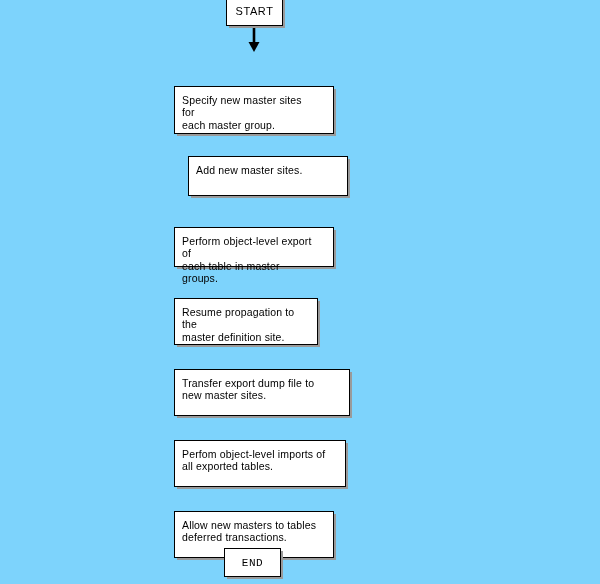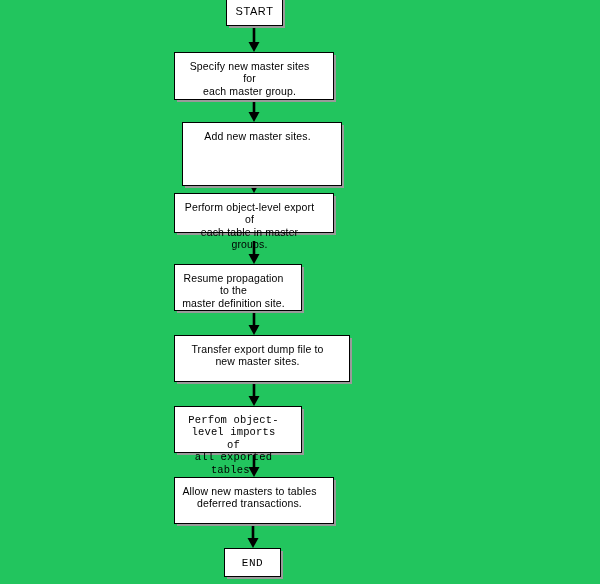"START" #canvas { background: #22c55e -> #7dd3fc }
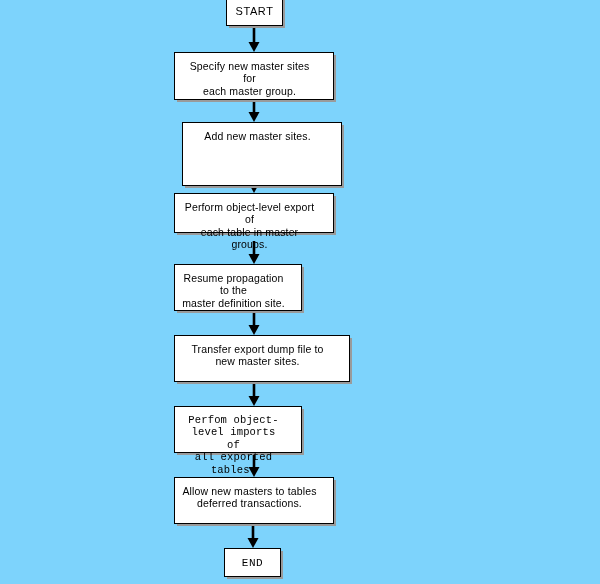"Specify new master sites for" .node.process { margin-top: none -> 34px; text-align: center -> left }
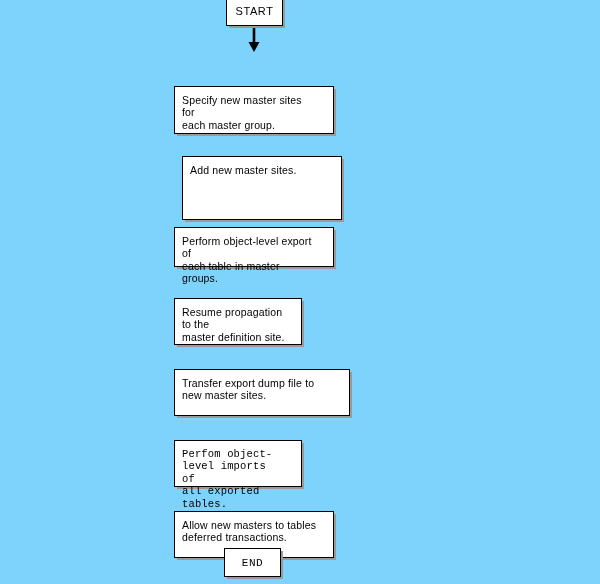"Add new master sites." div.node { height: 64px -> 40px; left: 182px -> 188px }
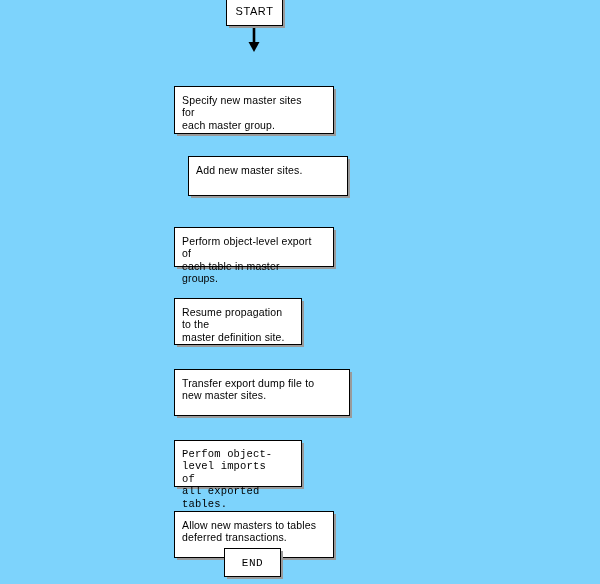"Resume propagation to the" div.node { width: 128px -> 144px }
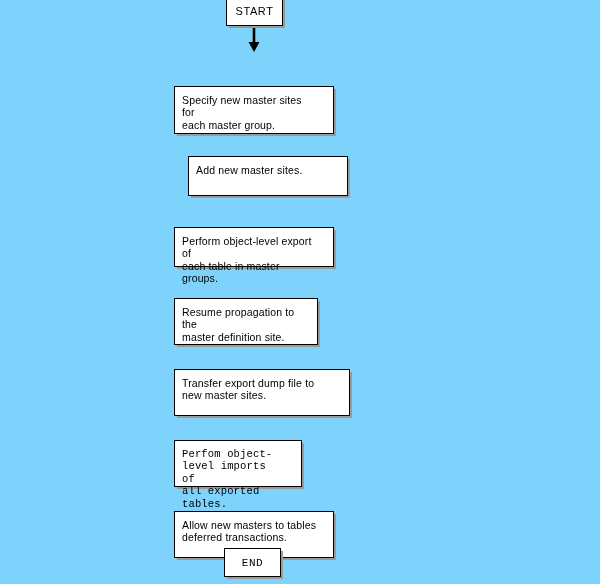"Perfom object-level imports of" div.node { font-family: Liberation Mono, monospace -> none; width: 128px -> 172px }
